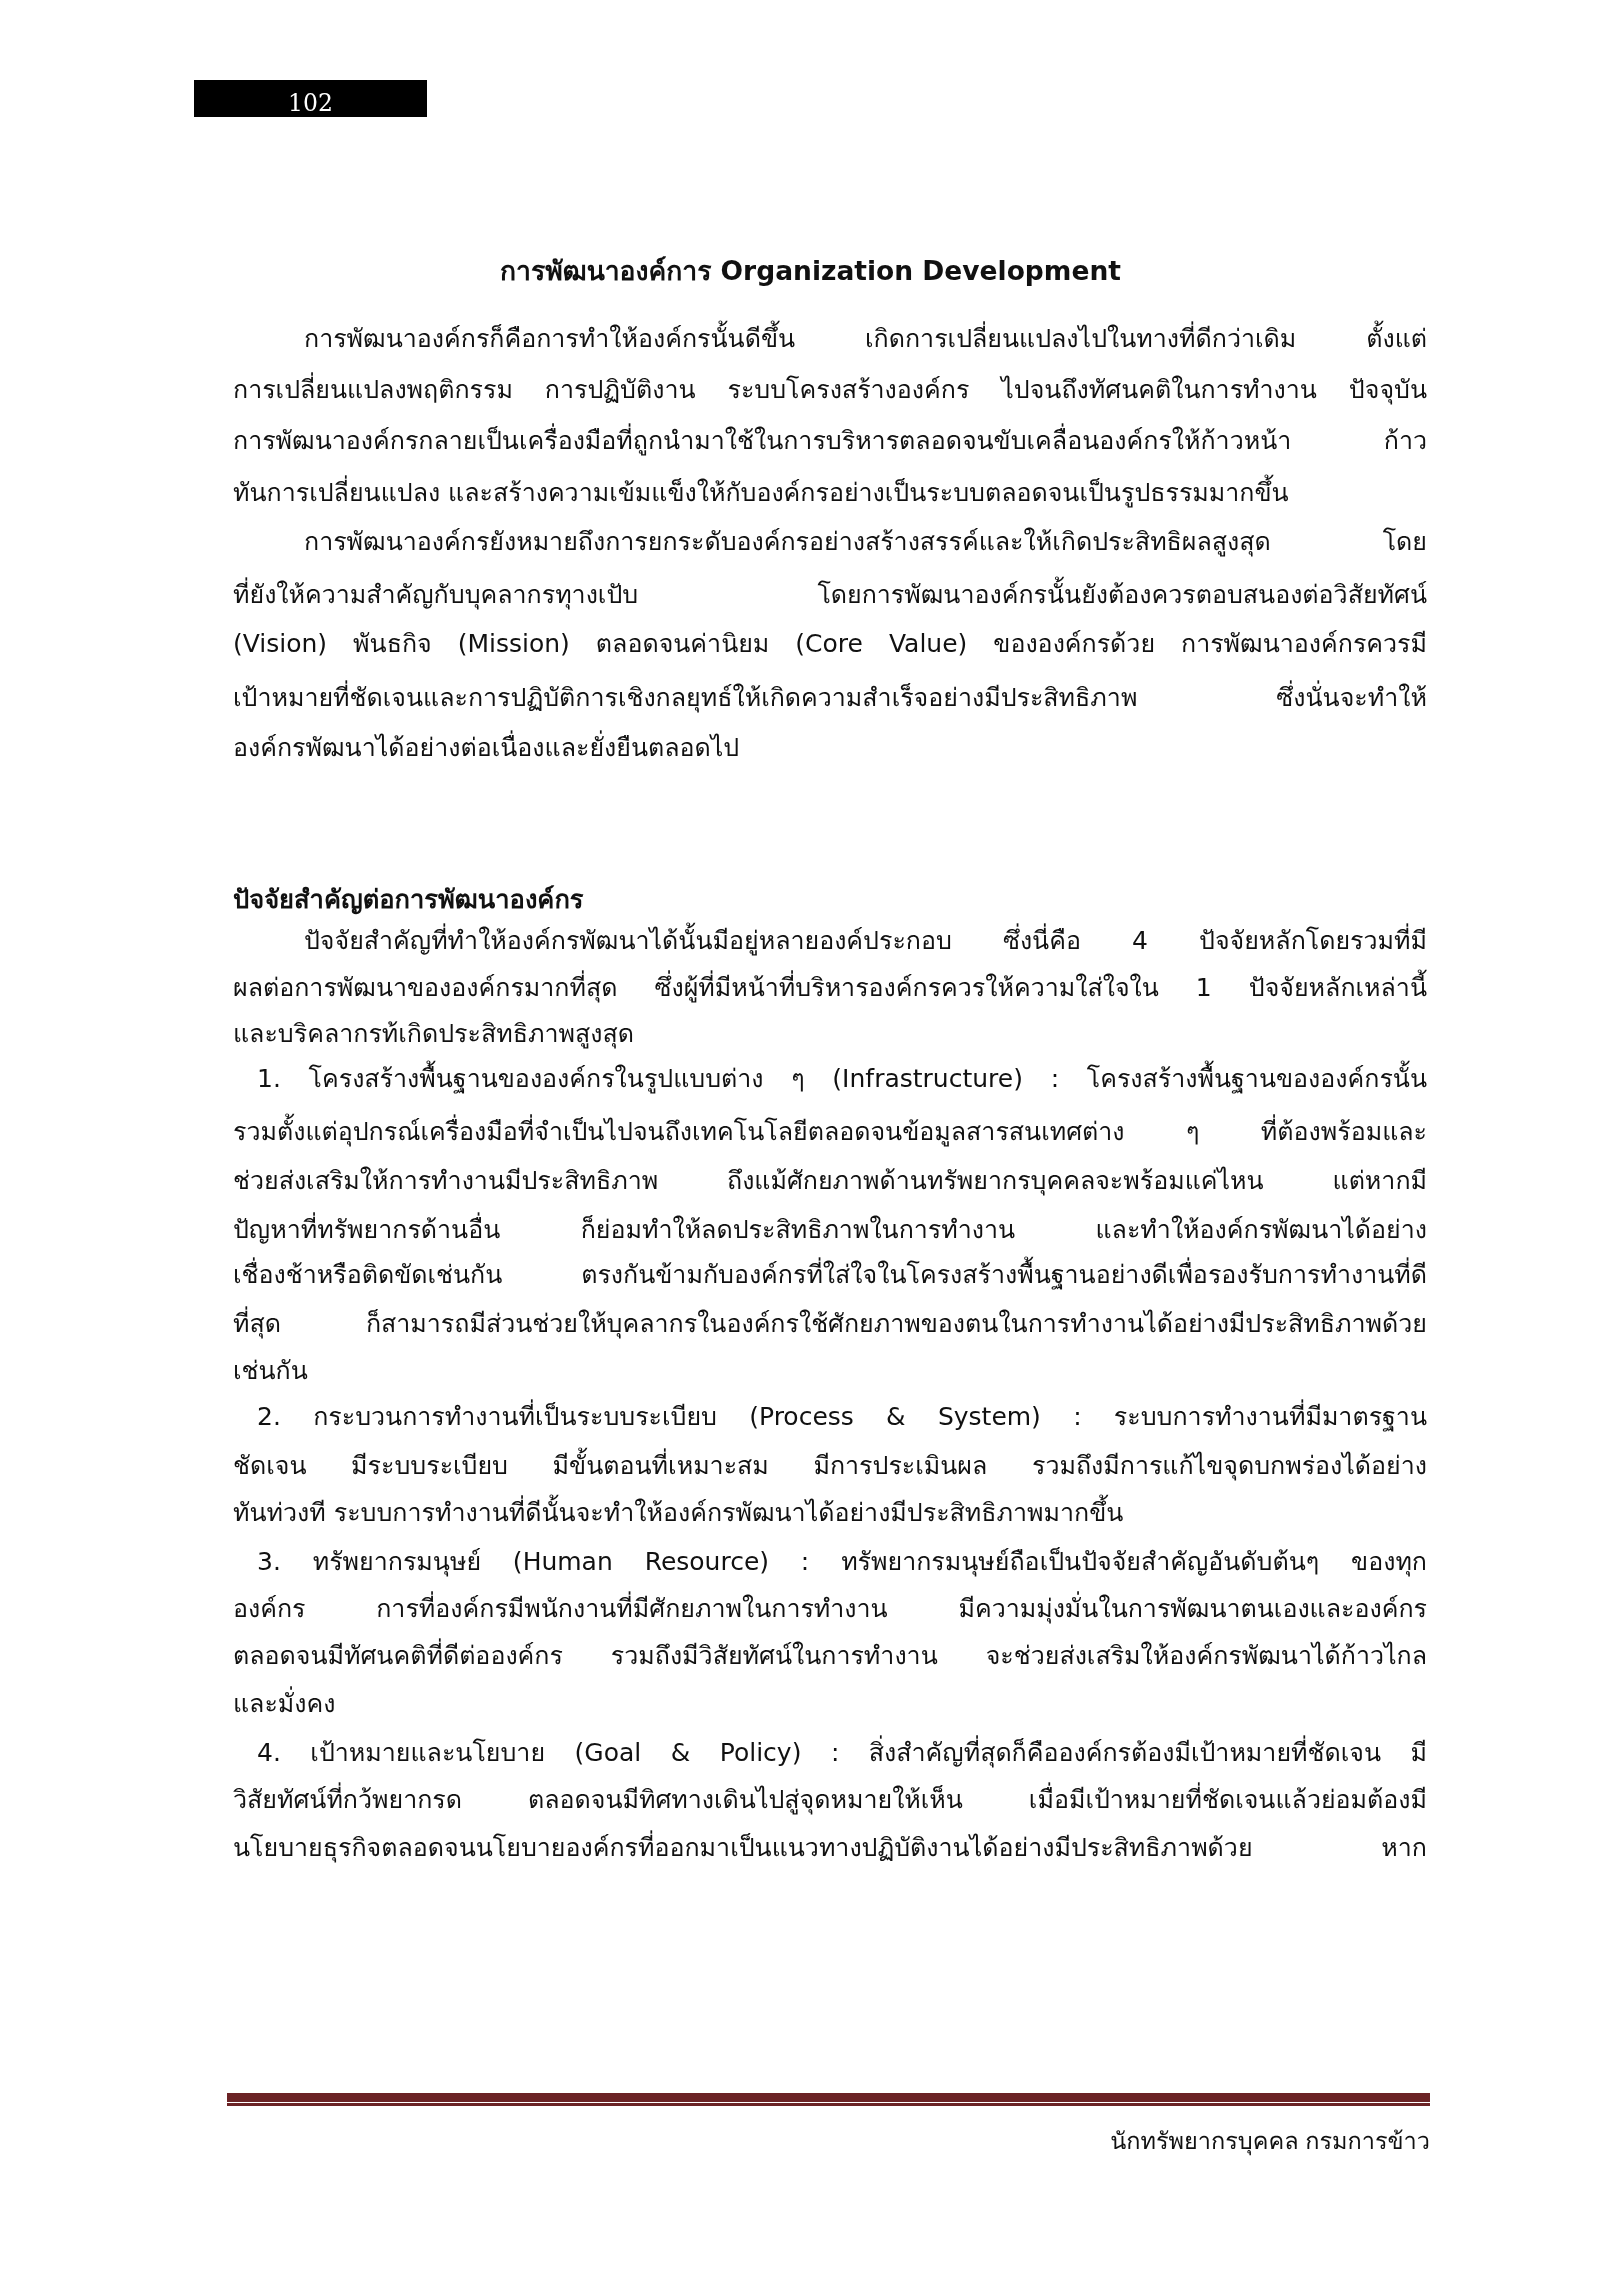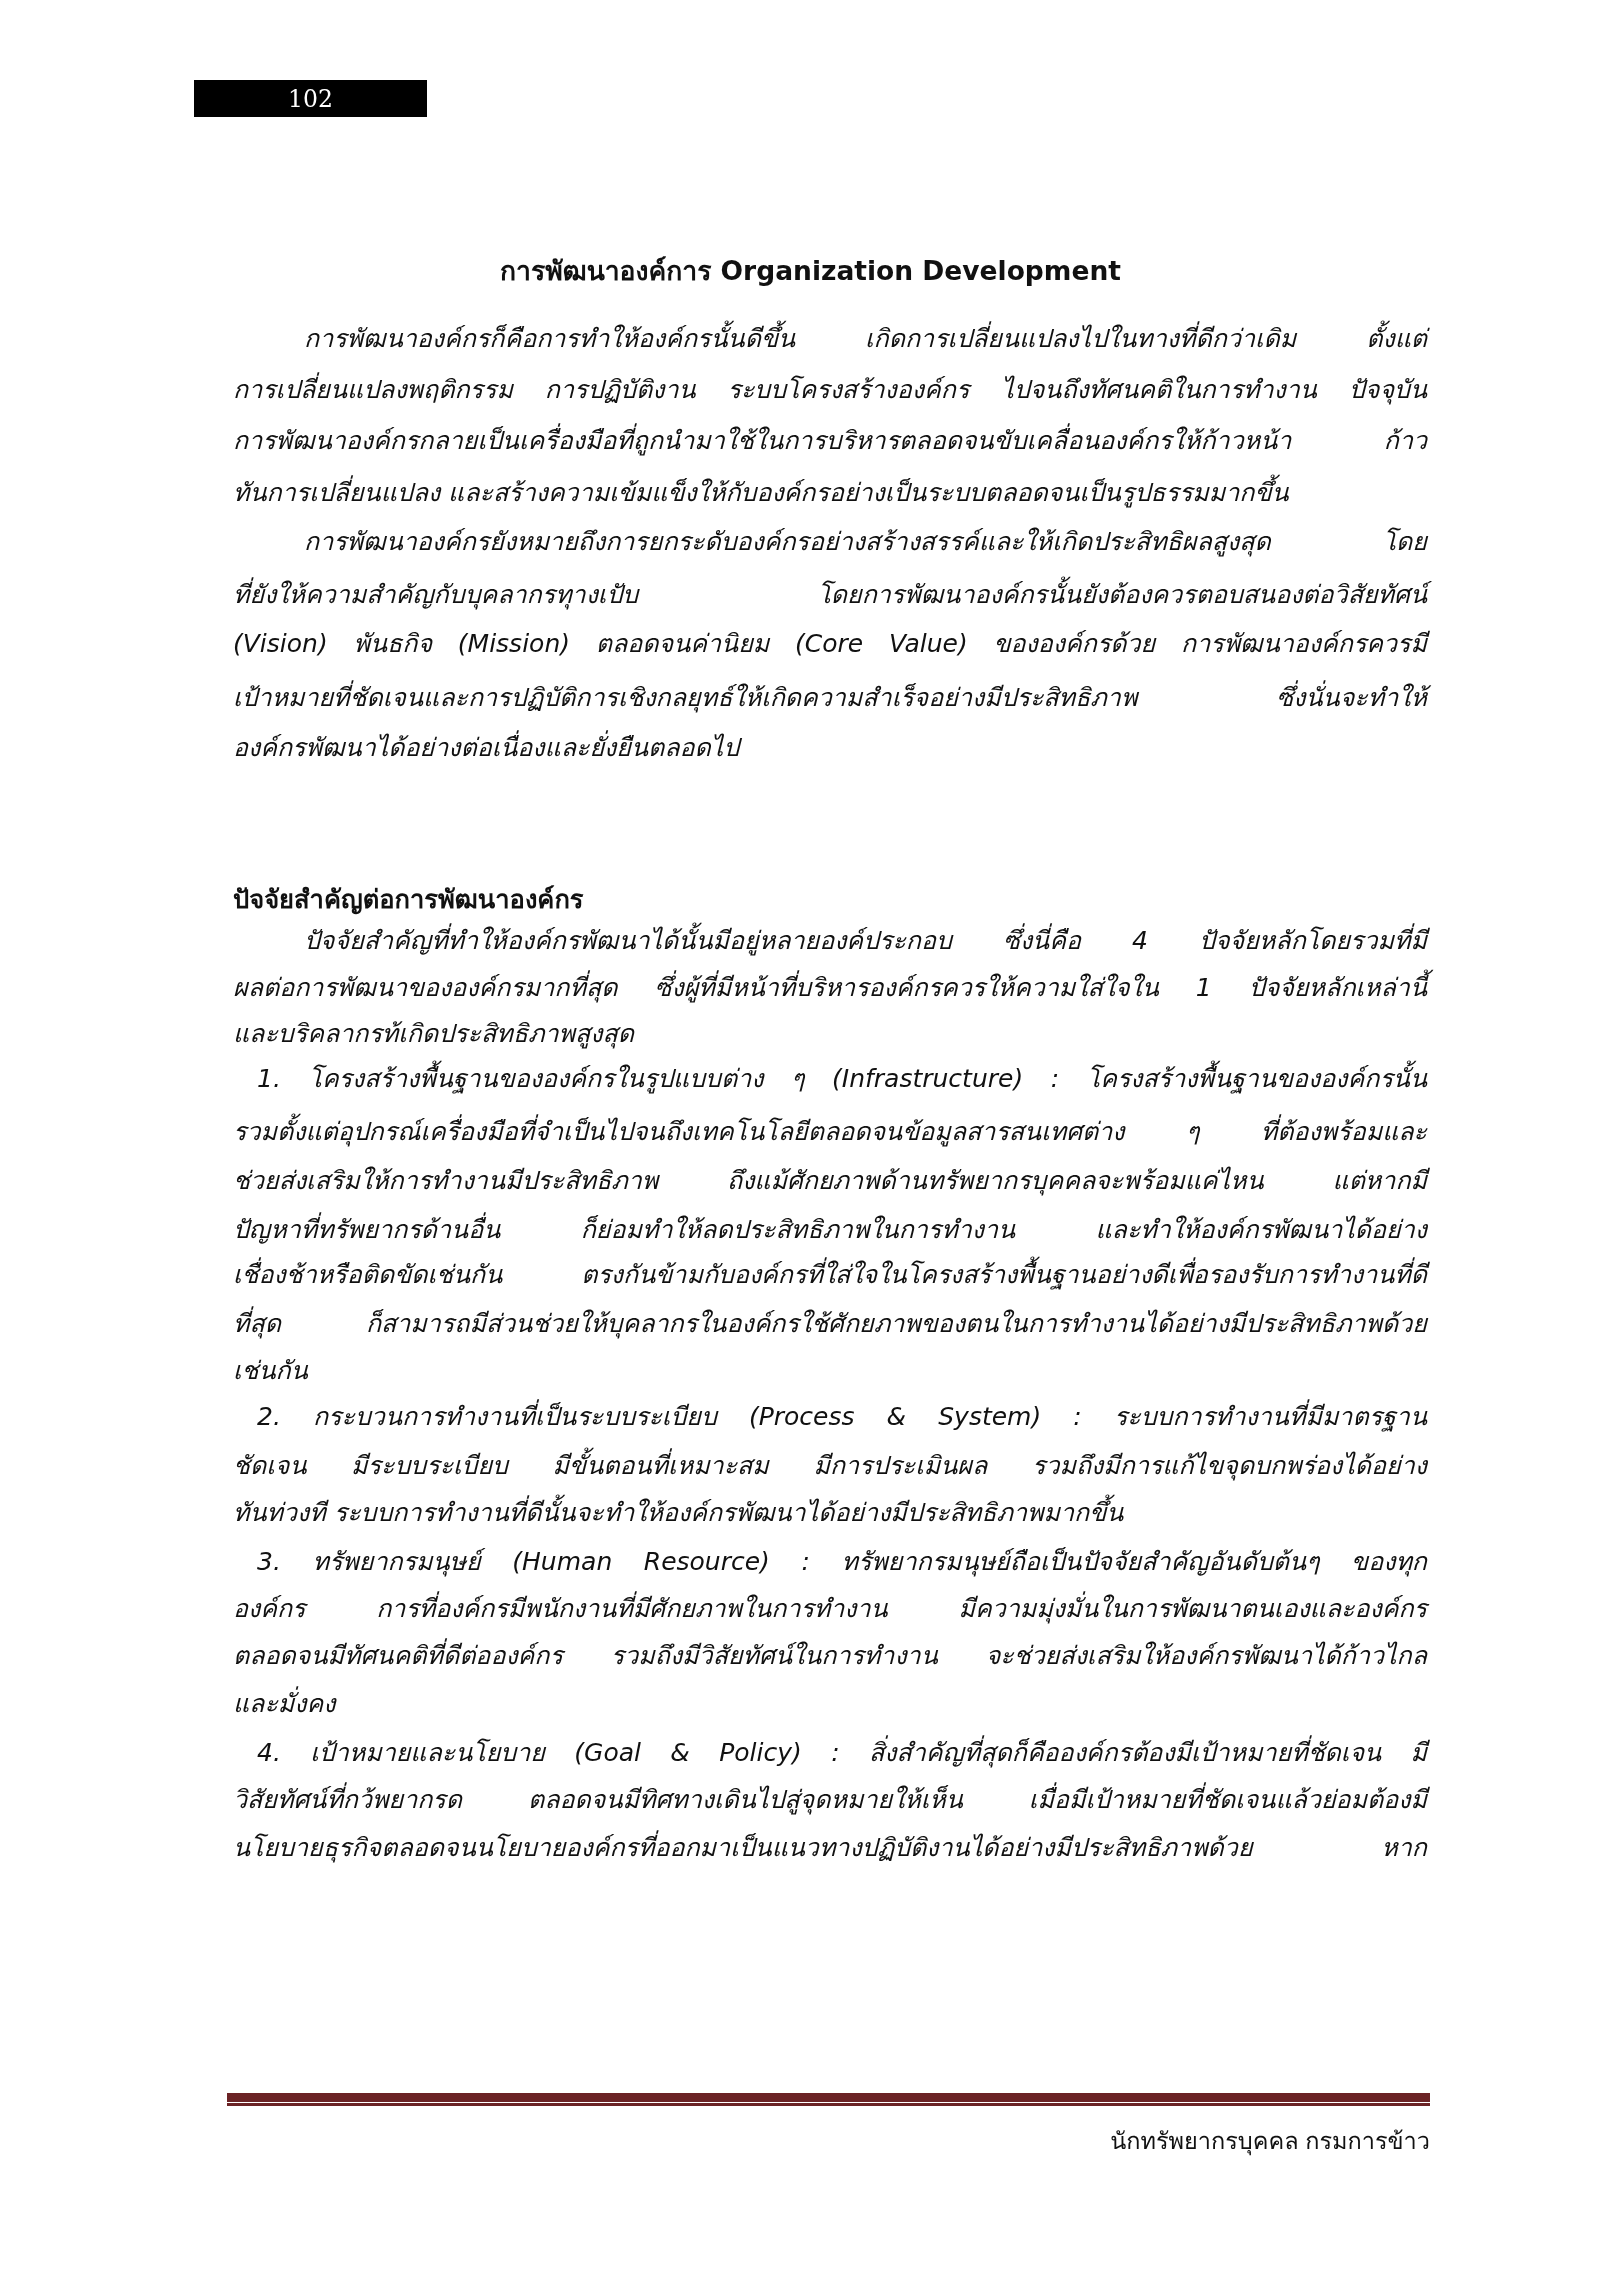"102" .page-num-bar { align-items: center -> flex-end }
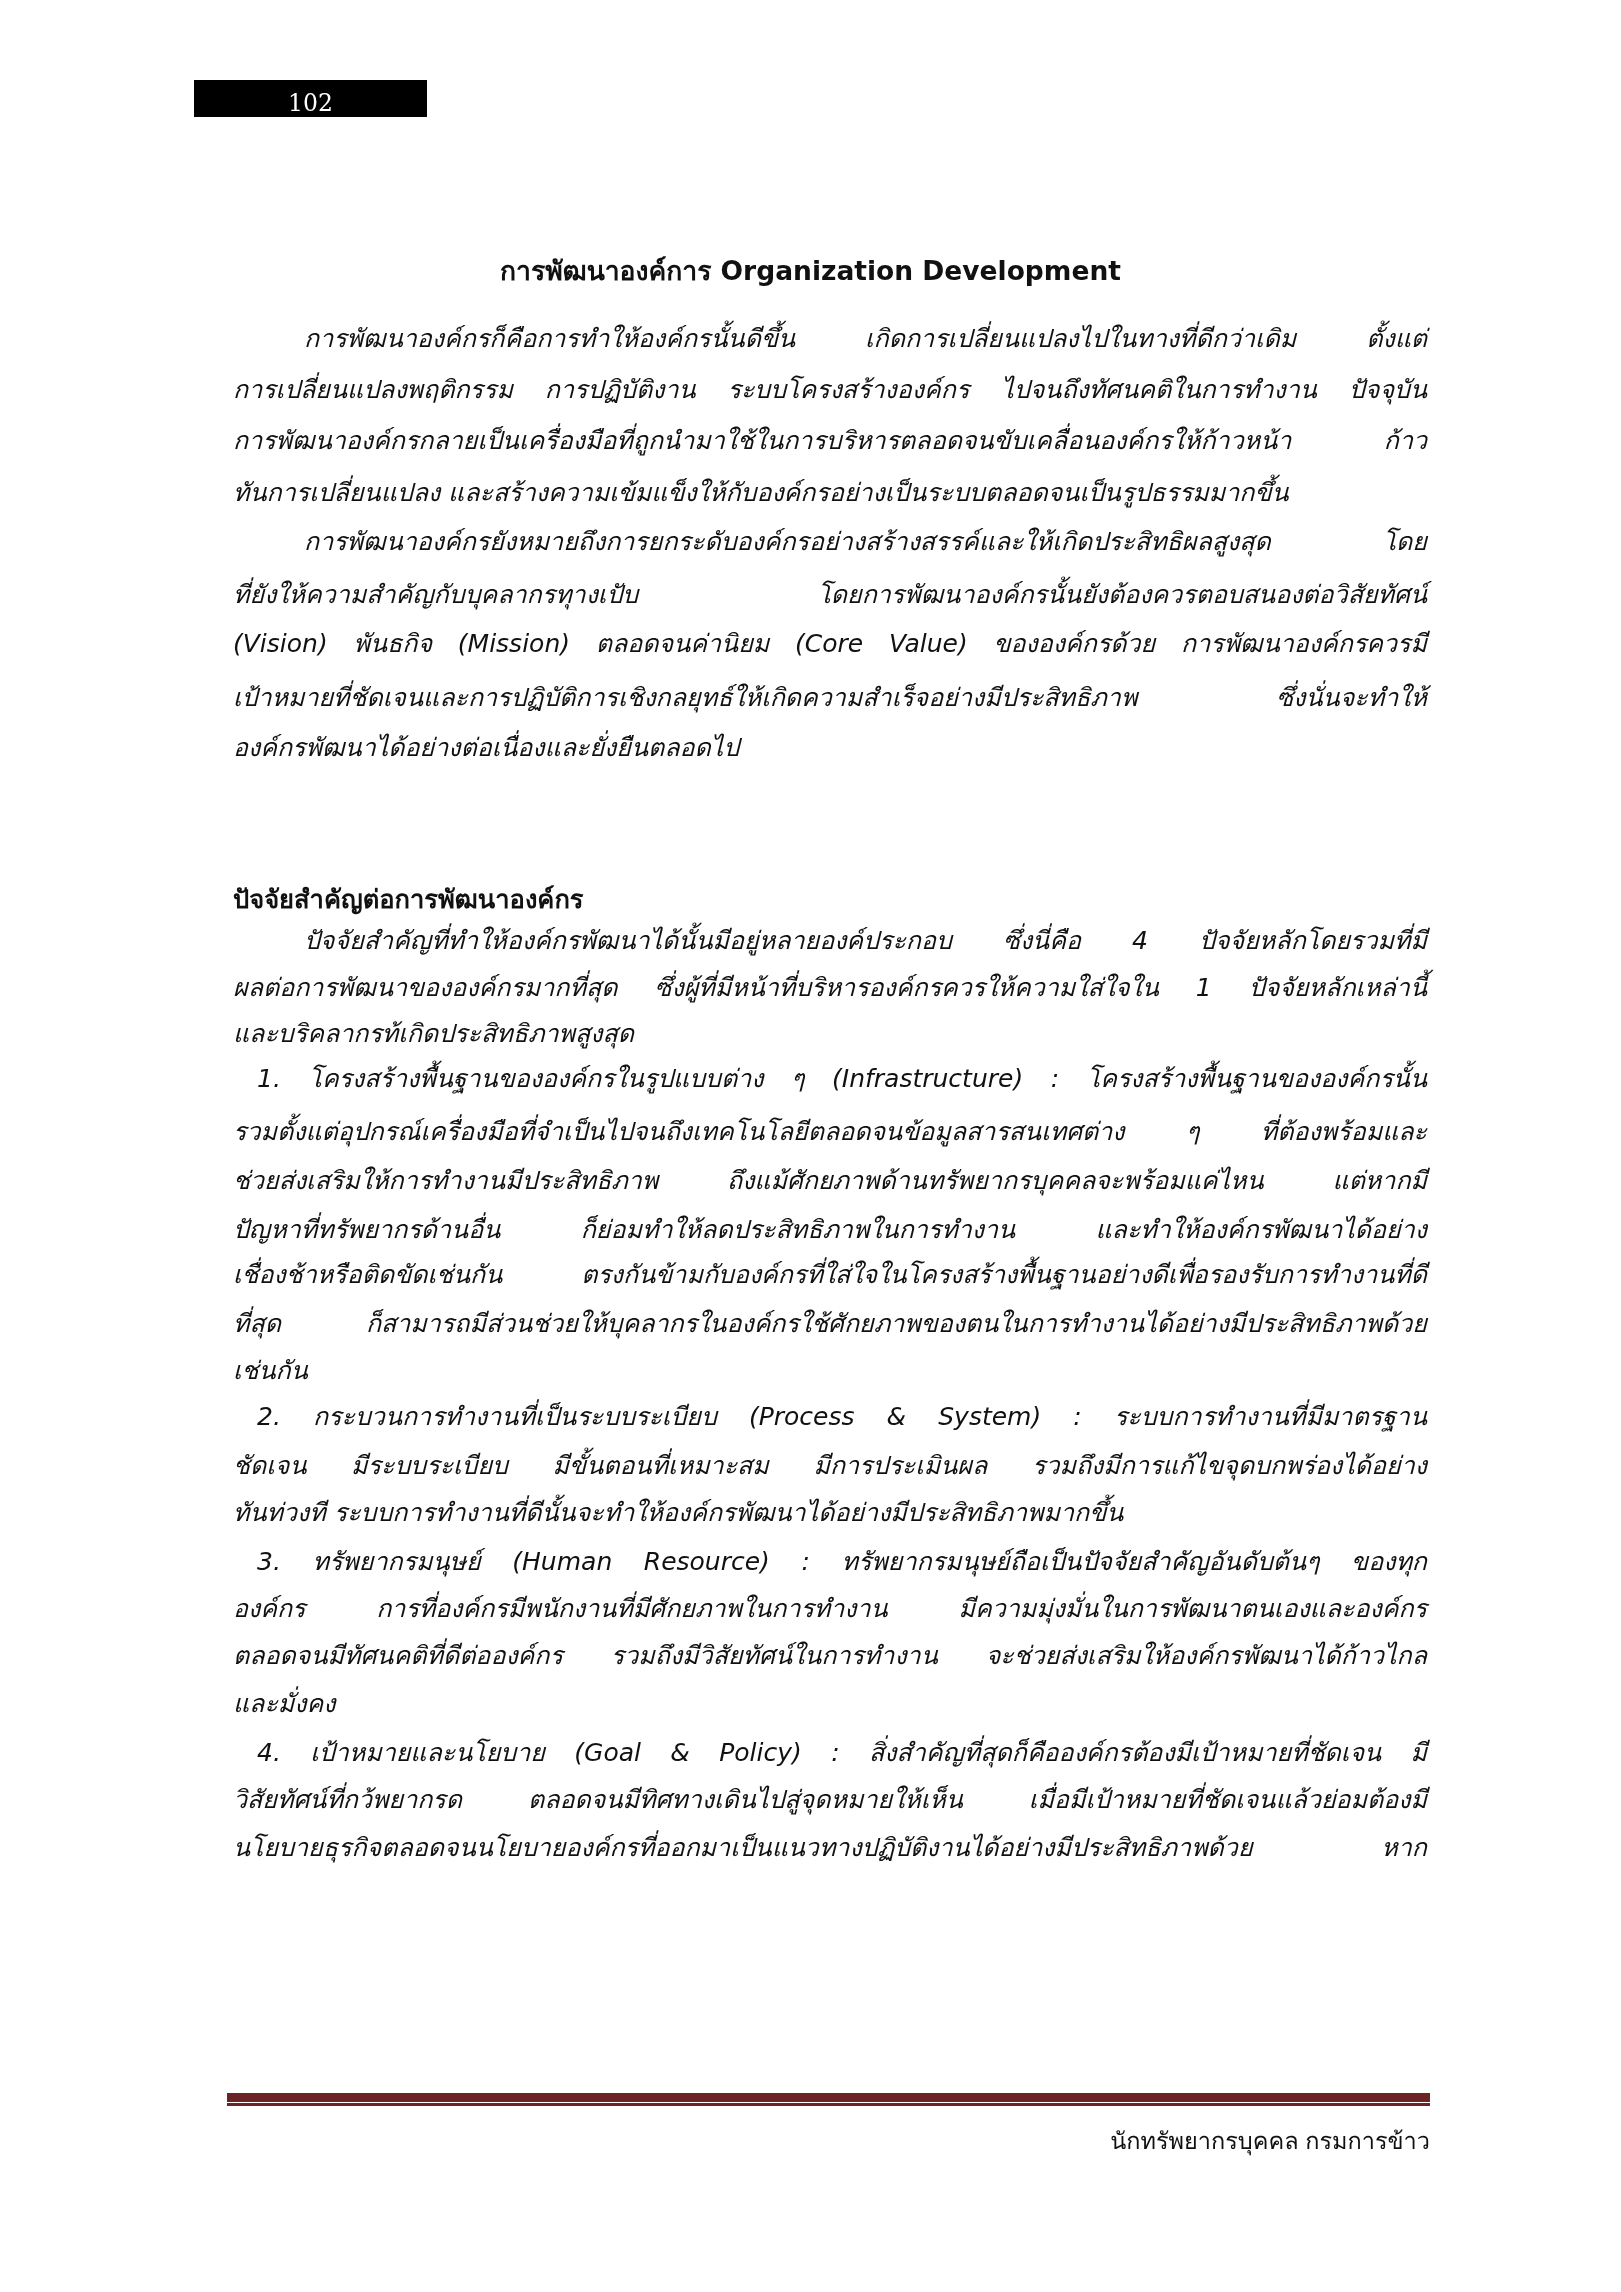"การพัฒนาองค์กรก็คือการทำให้องค์กรนั้นดีข" .line { font-style: italic -> none }
